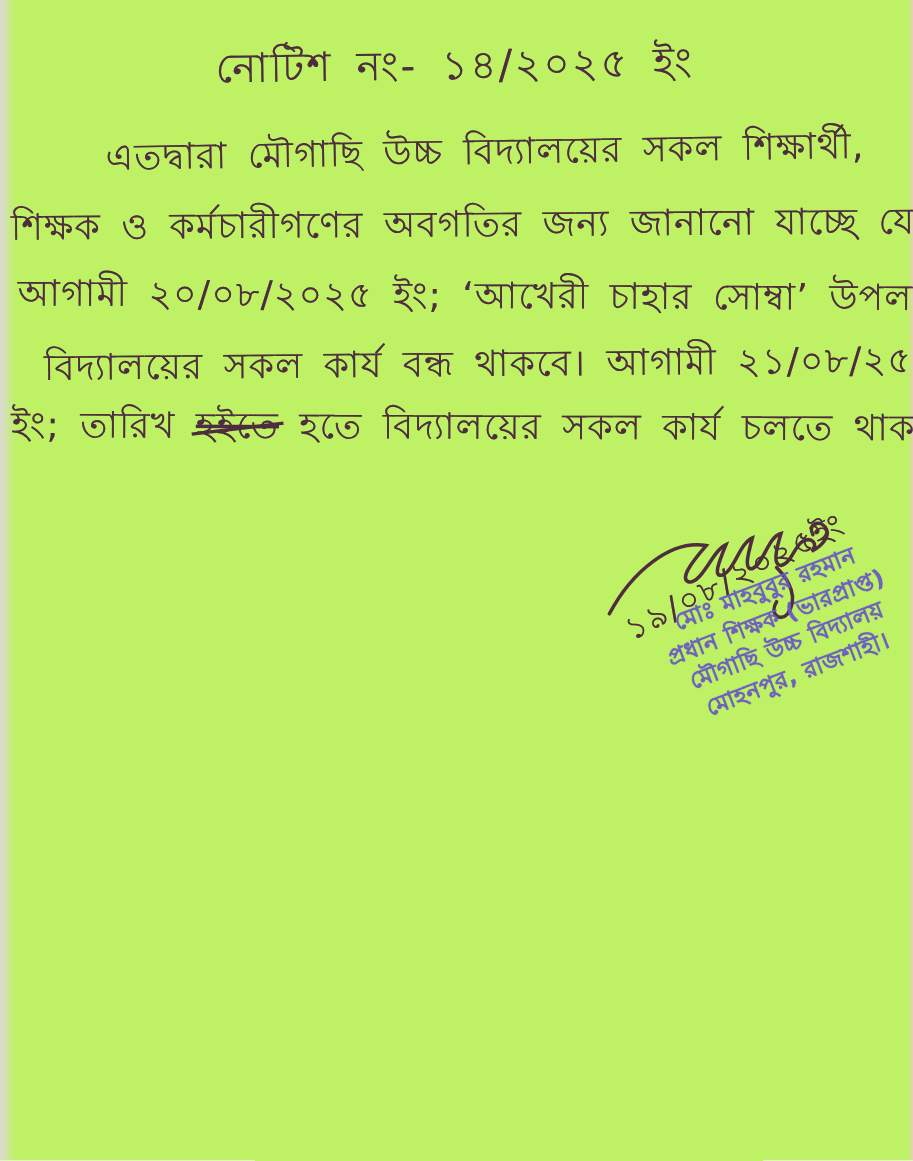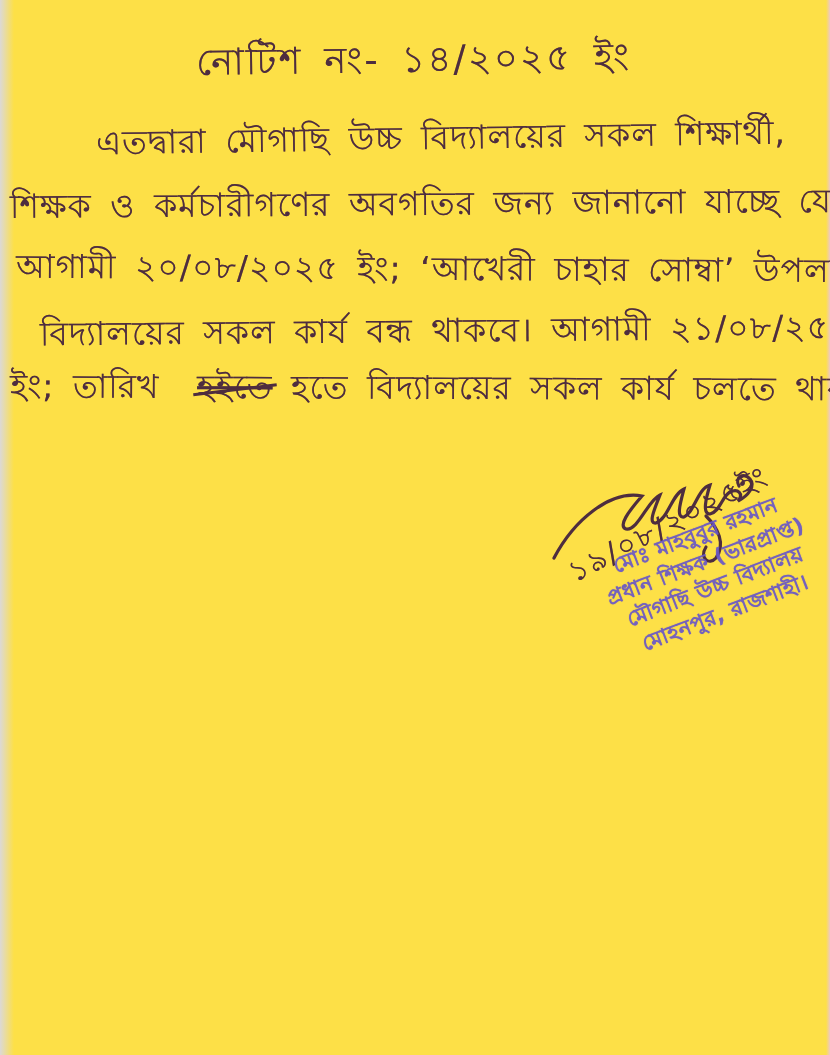"নোটিশ নং- ১৪/২০২৫ ইং" .paper { background: #fde047 -> #bef264 }
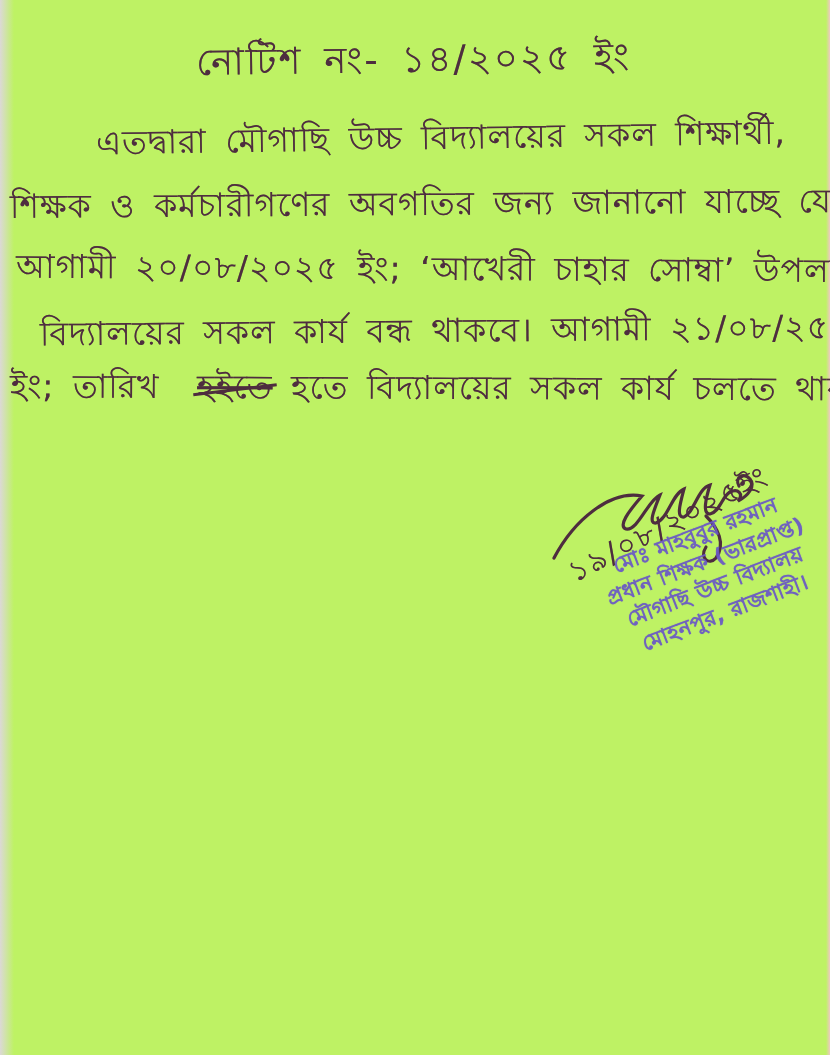"হইতে" .struck { margin-left: 19px -> none }
